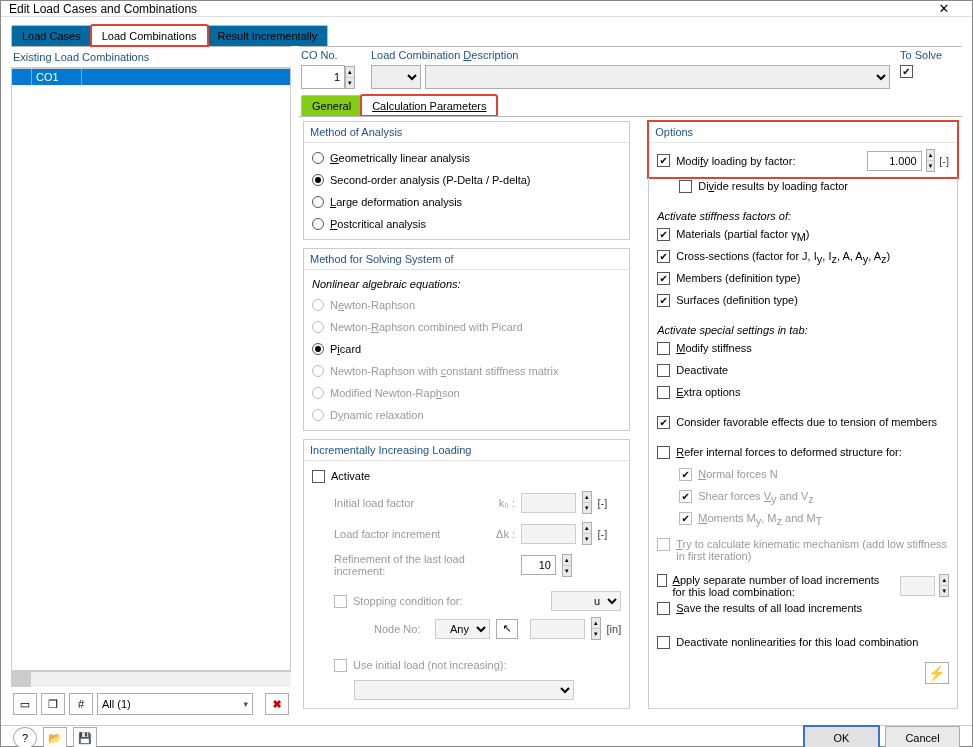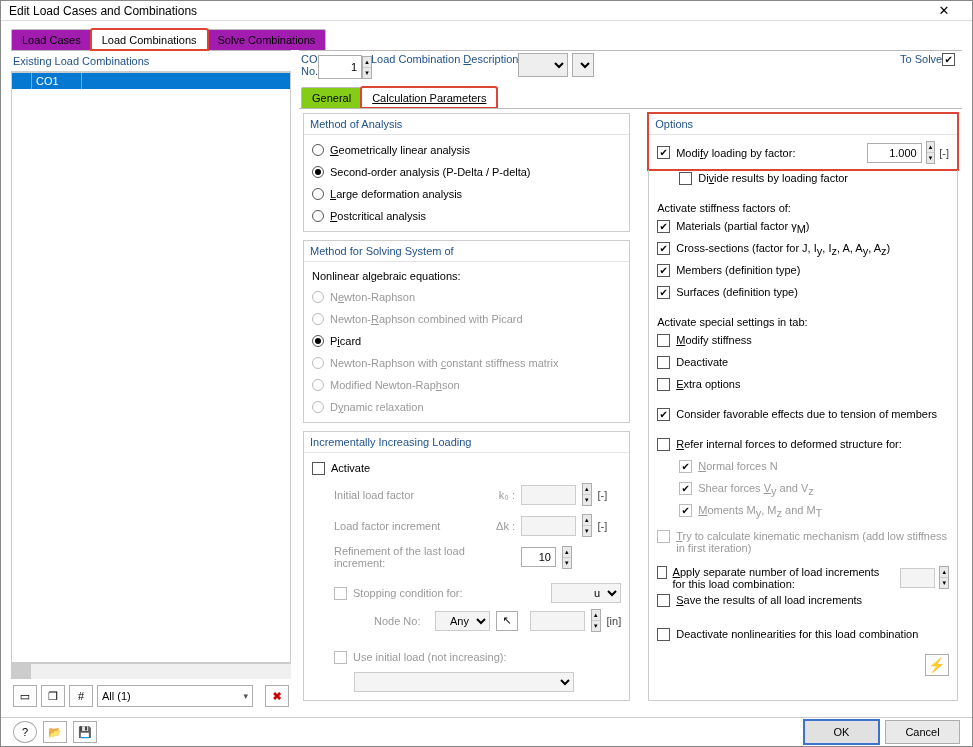"Load Cases" .main-tab { background: #a21caf -> #0369a1 }
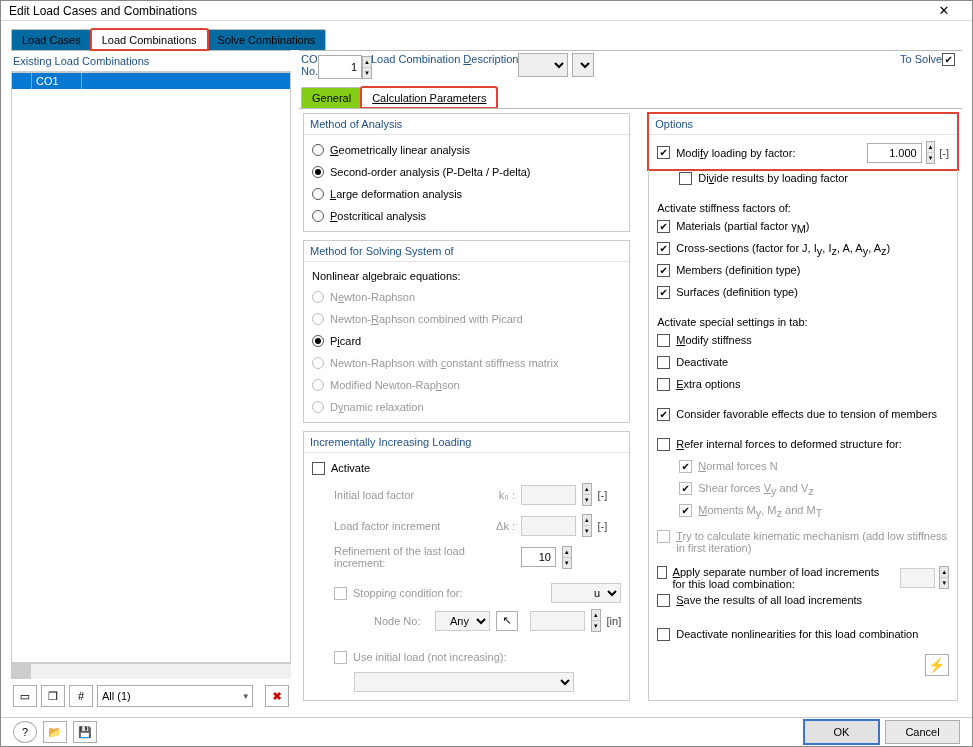"Solve Combinations" div.main-tab { text: Solve Combinations -> Result Incrementally }
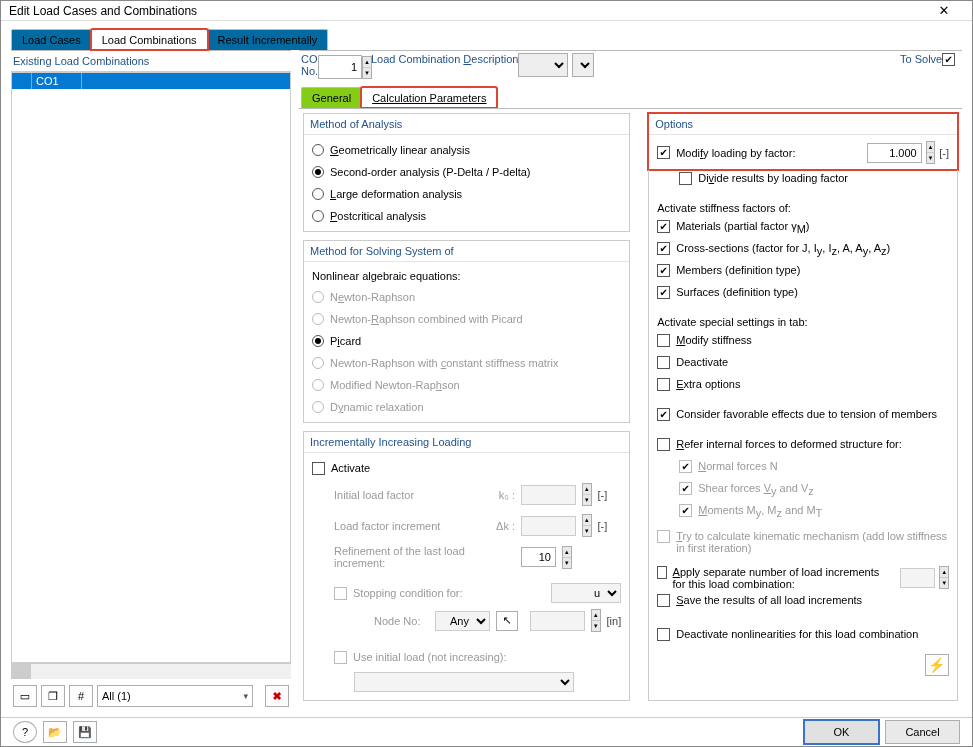"CO No." .field-block { flex-direction: row -> column }
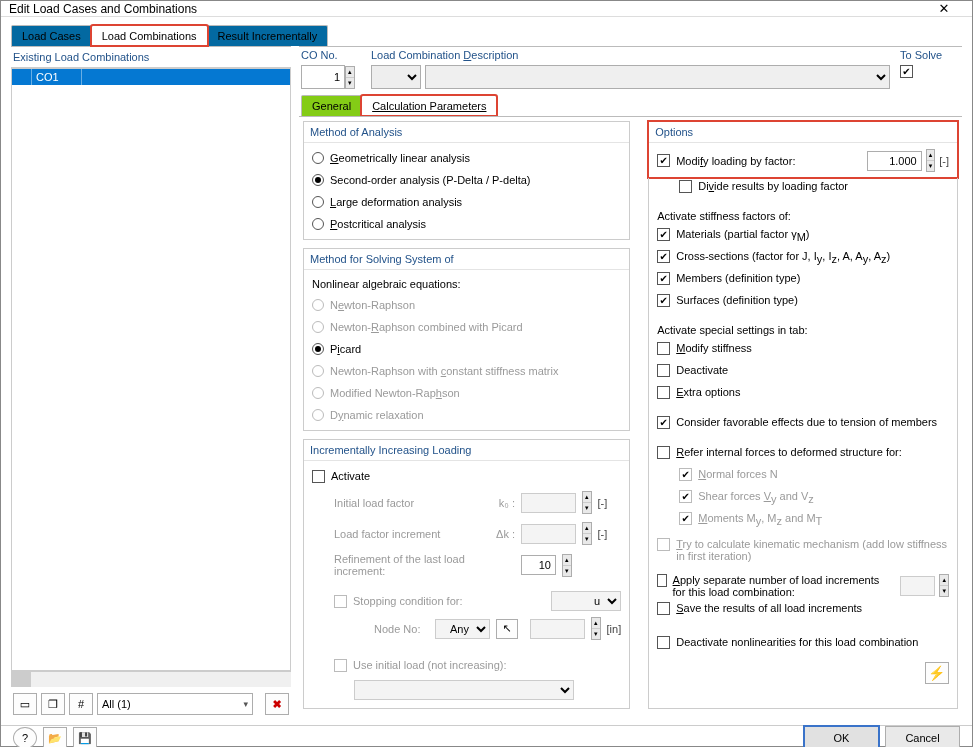"Activate stiffness factors of:" .subhead { font-style: none -> italic }
